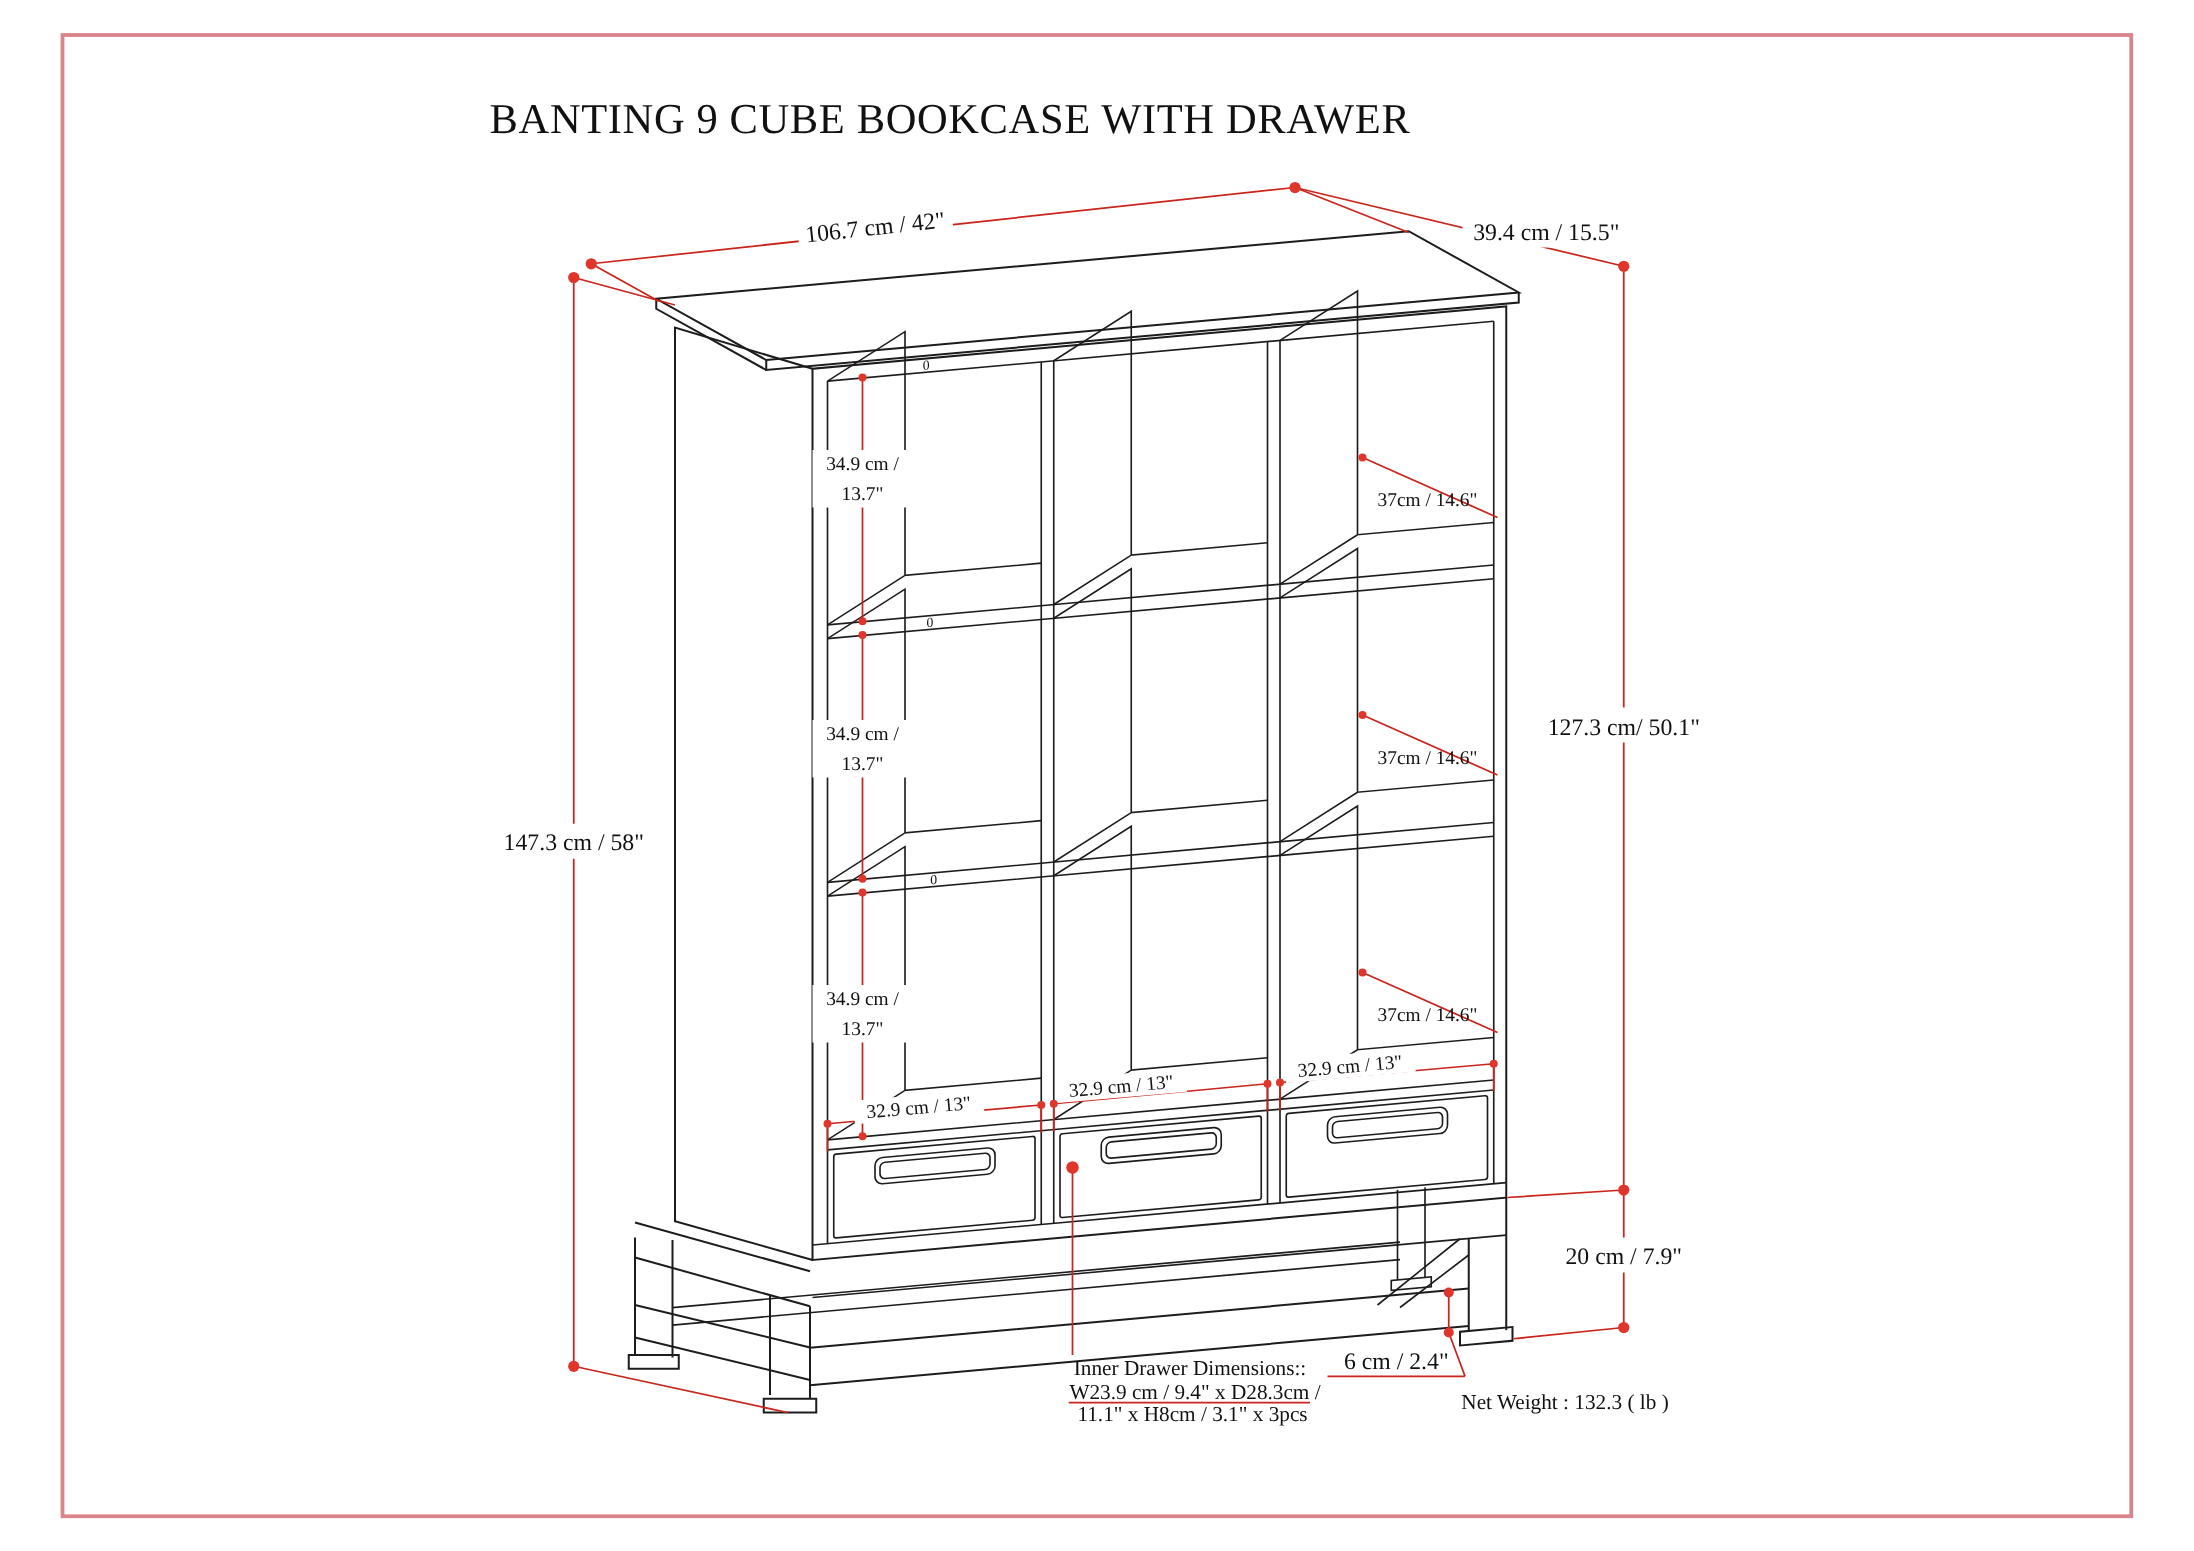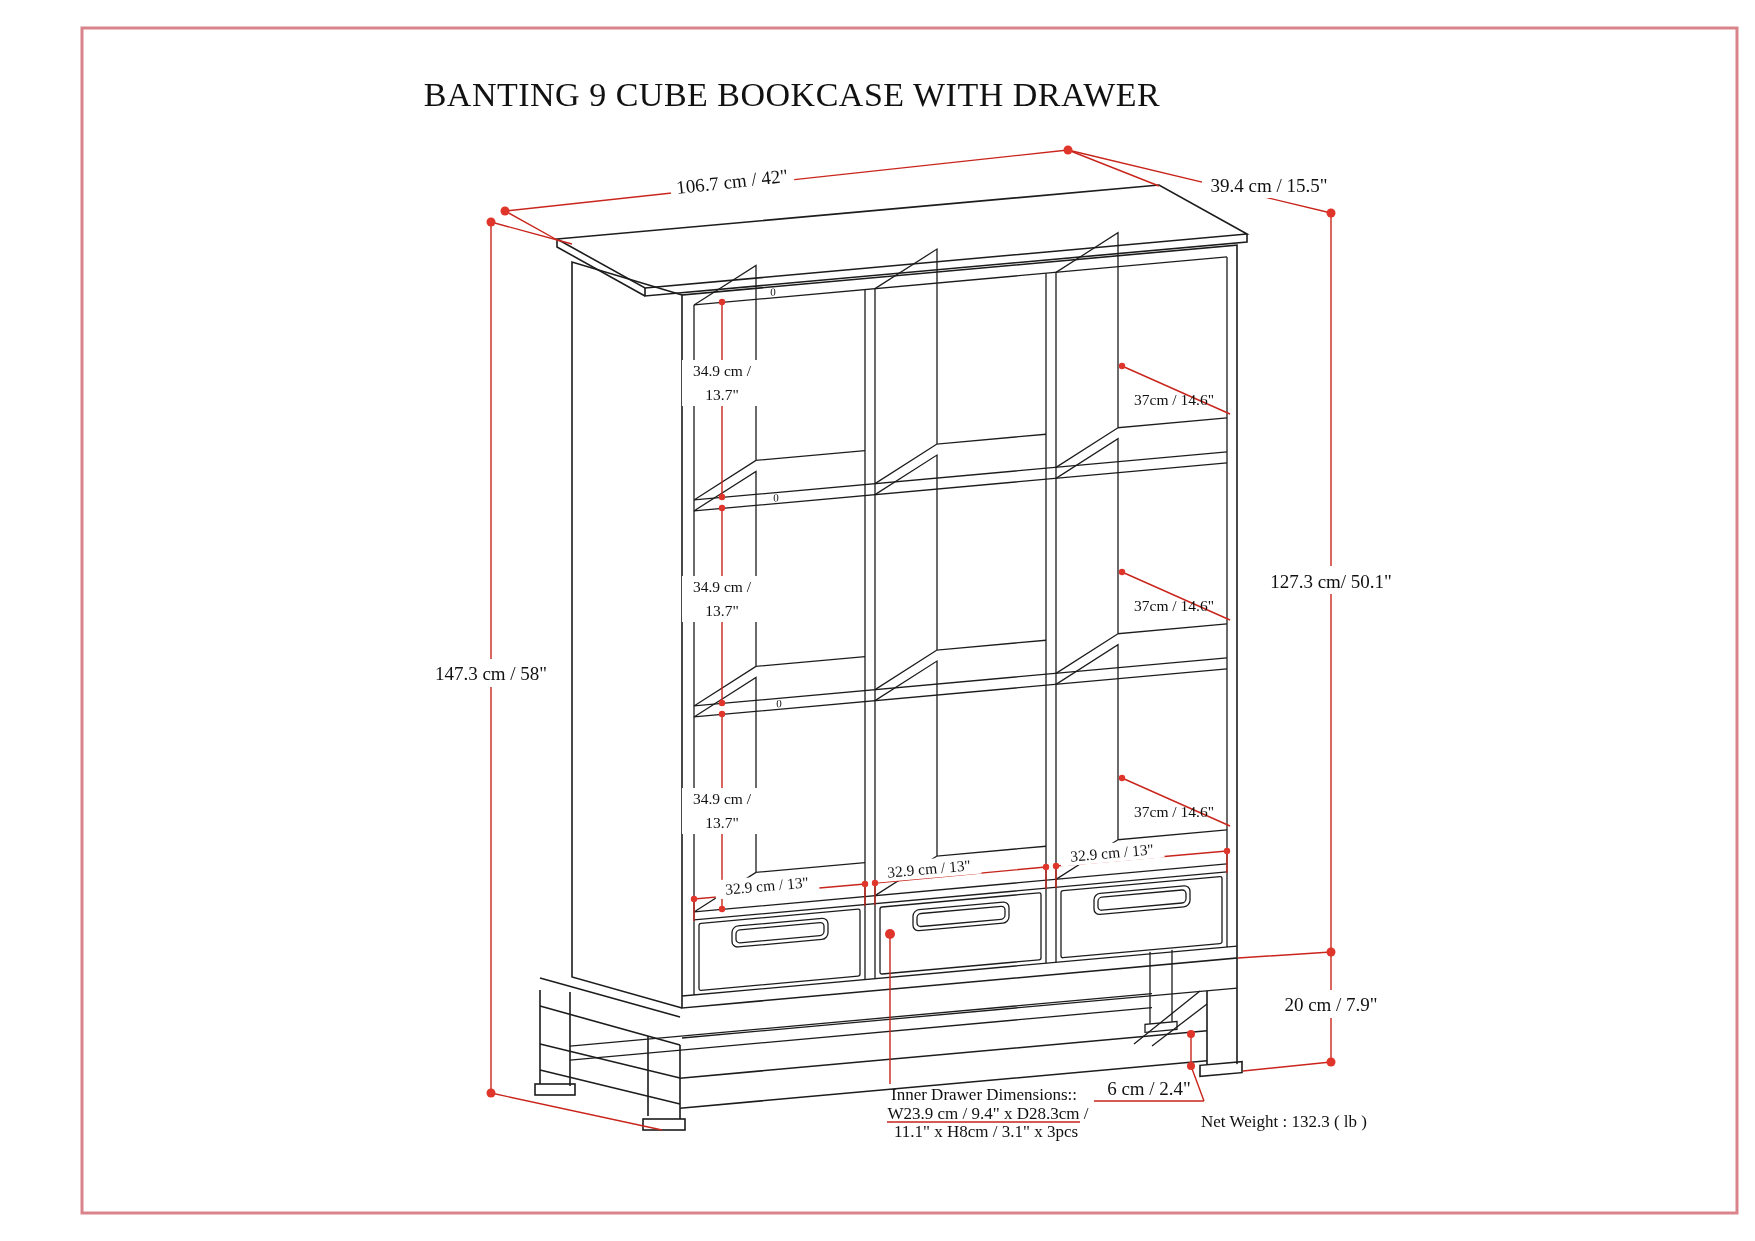"BANTING 9 CUBE BOOKCASE WITH" #stage { padding-left: 32px -> none }
